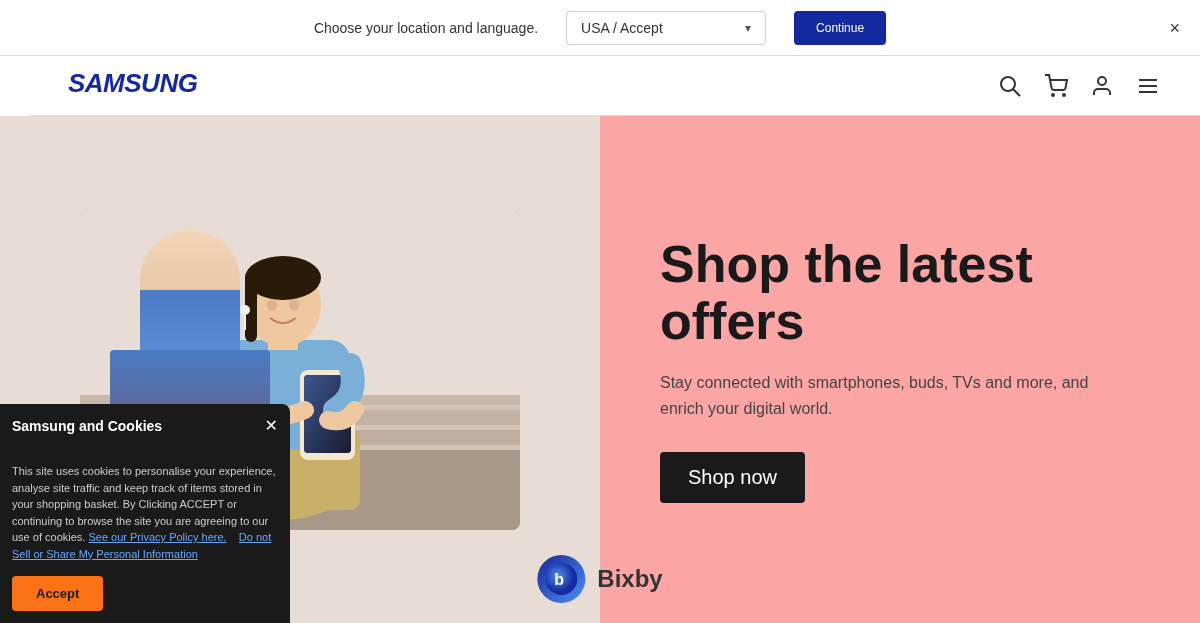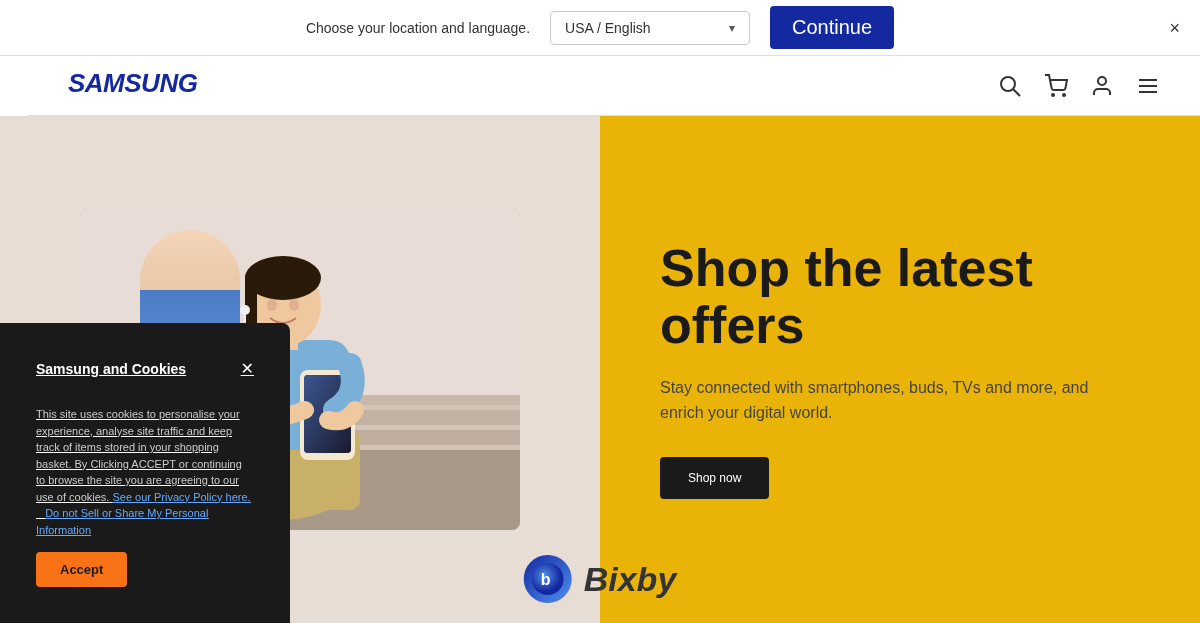"Choose your location and language." .top-banner { gap: 20px -> 28px }
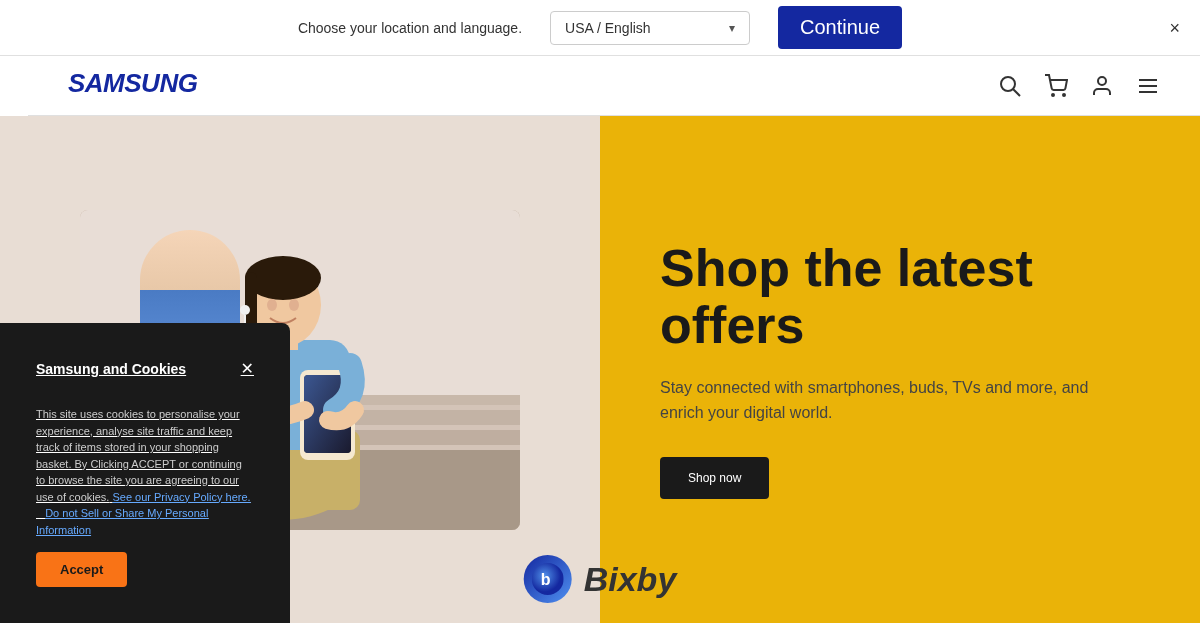"USA / English" span { text: English -> Accept }
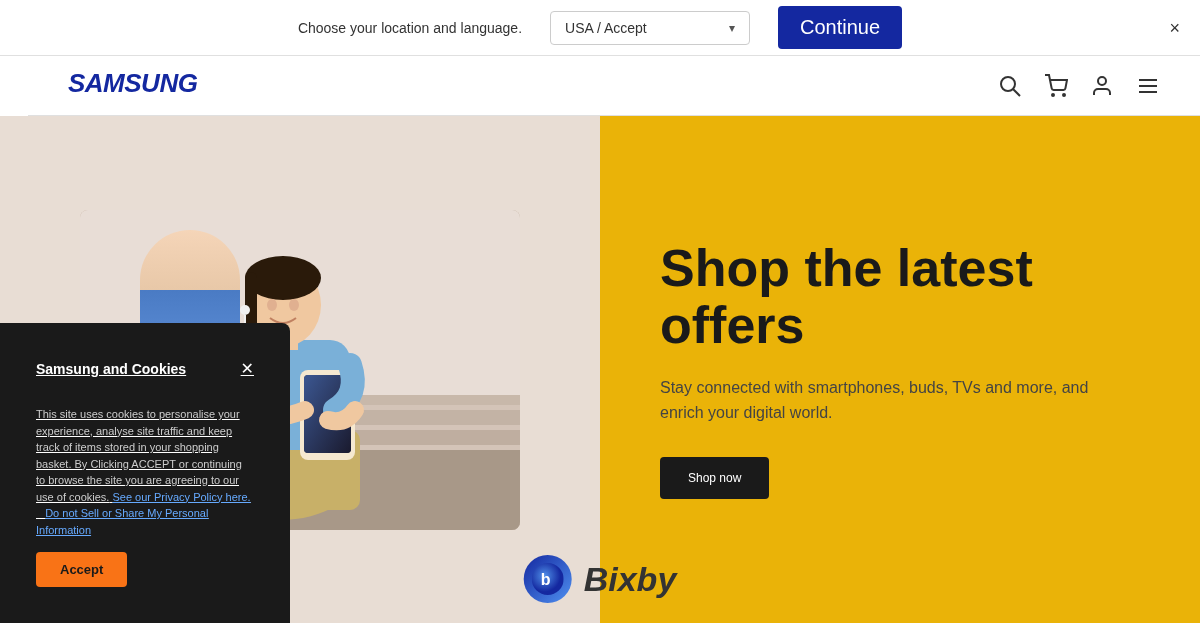"Continue" .continue-btn { font-size: 20px -> 12px }
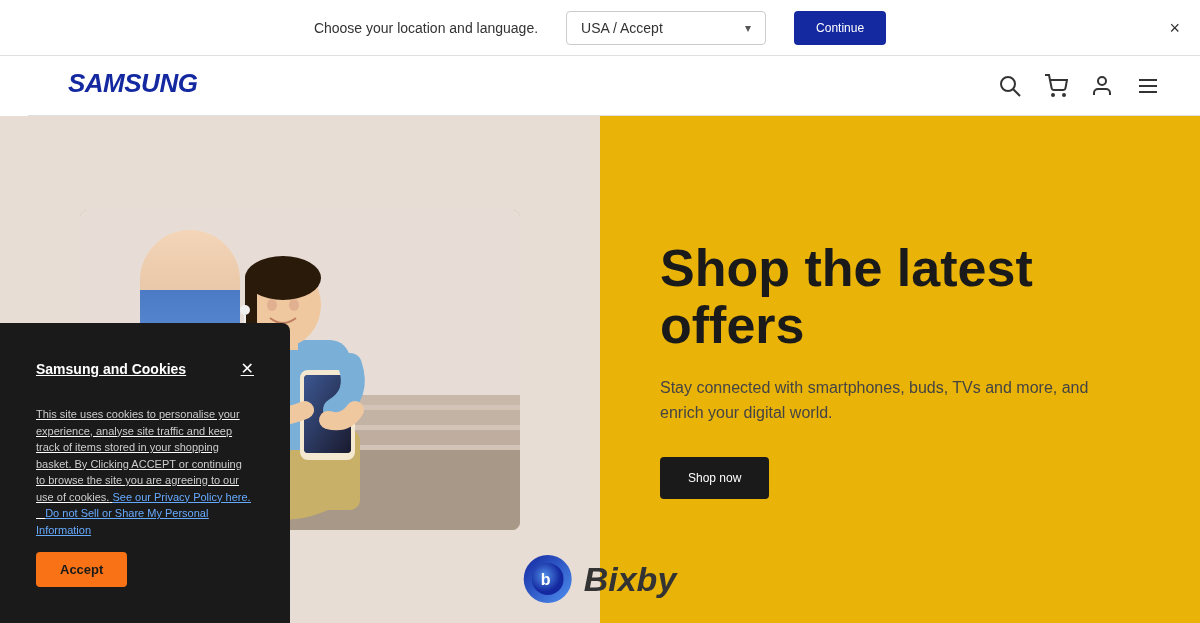"Shop the latest offers" .hero { background: #eab308 -> #fca5a5 }
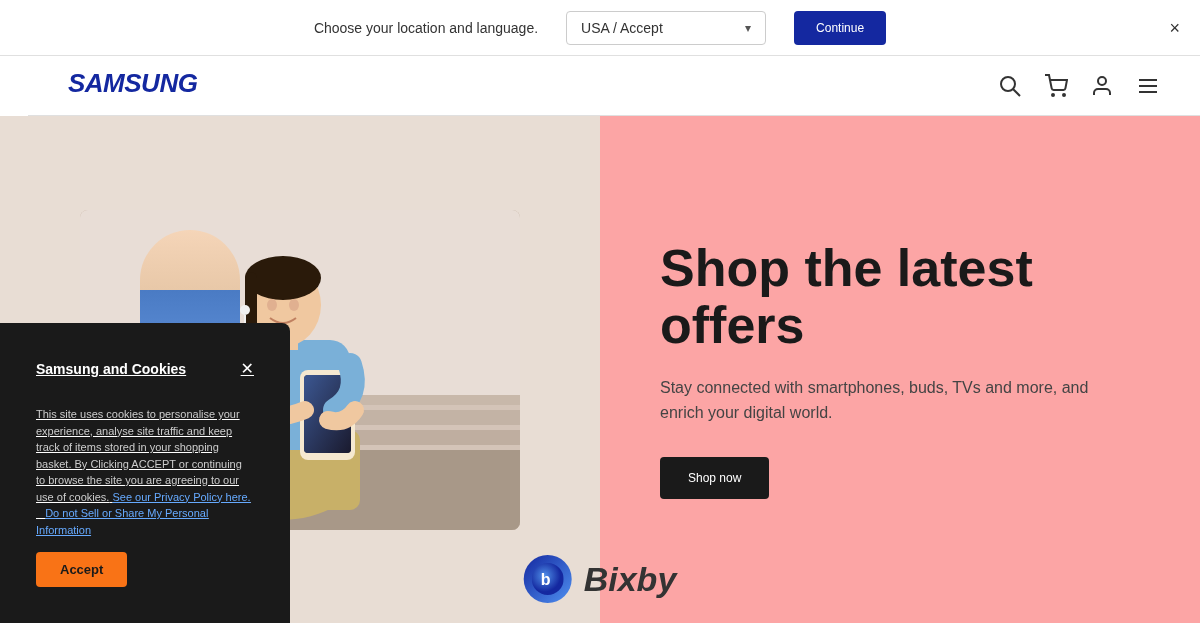"Samsung and Cookies" .cookie-banner { padding: 36px -> 12px; text-decoration: underline -> none }
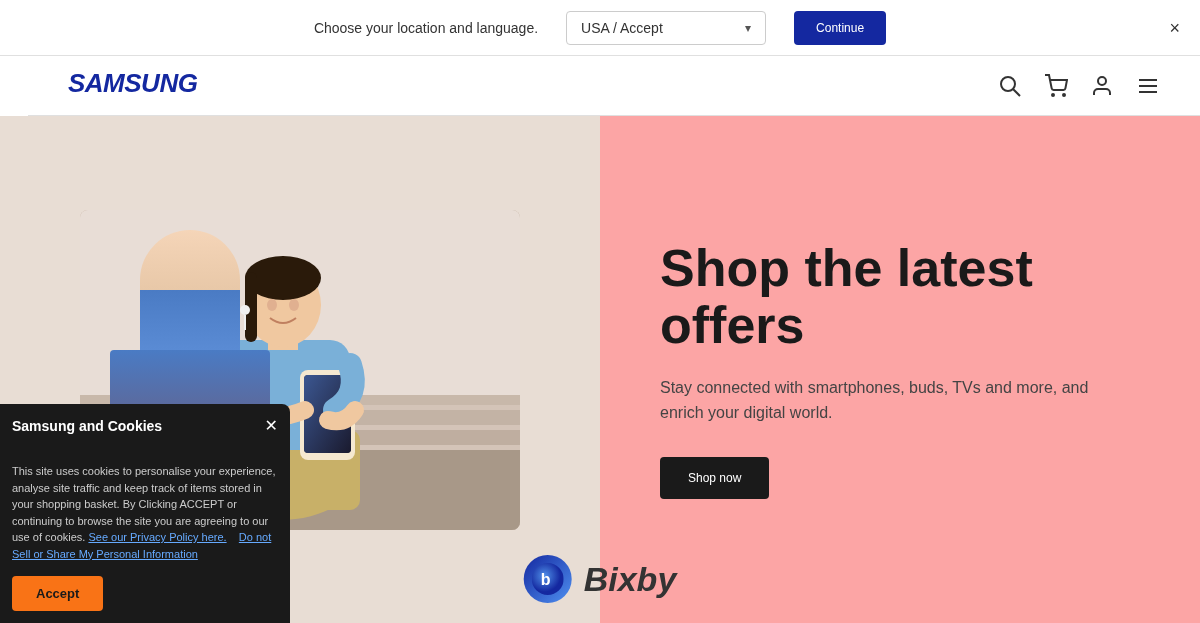"Shop now" .shop-now-btn { font-size: 12px -> 20px }
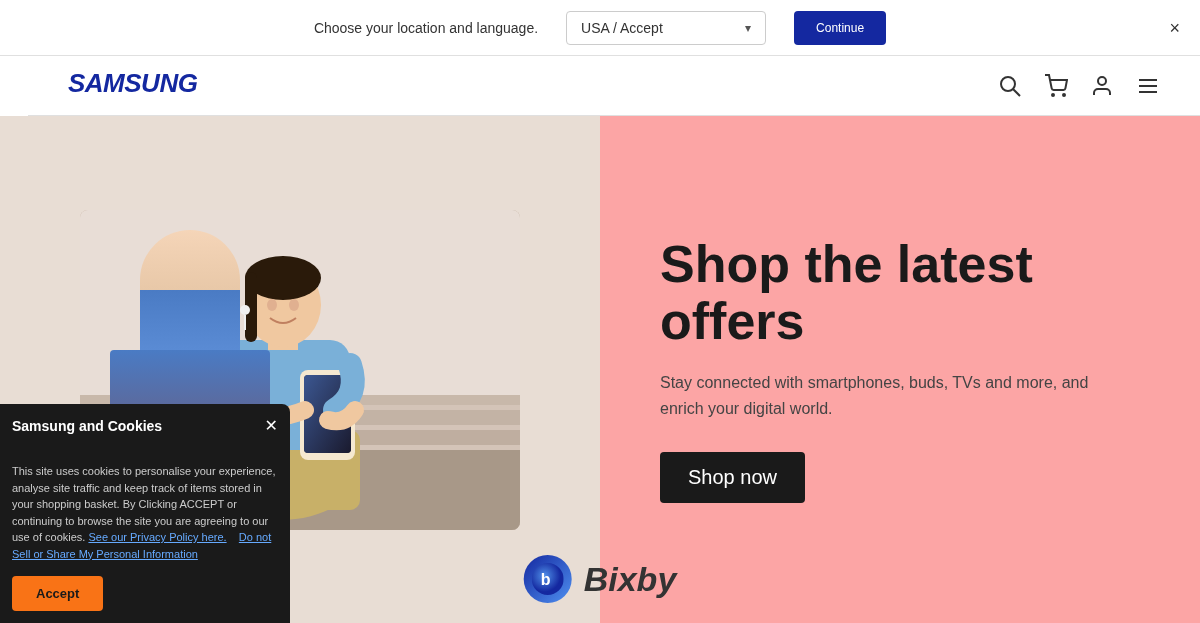"Bixby" .bixby-text { font-size: 34px -> 24px; font-style: italic -> none }
